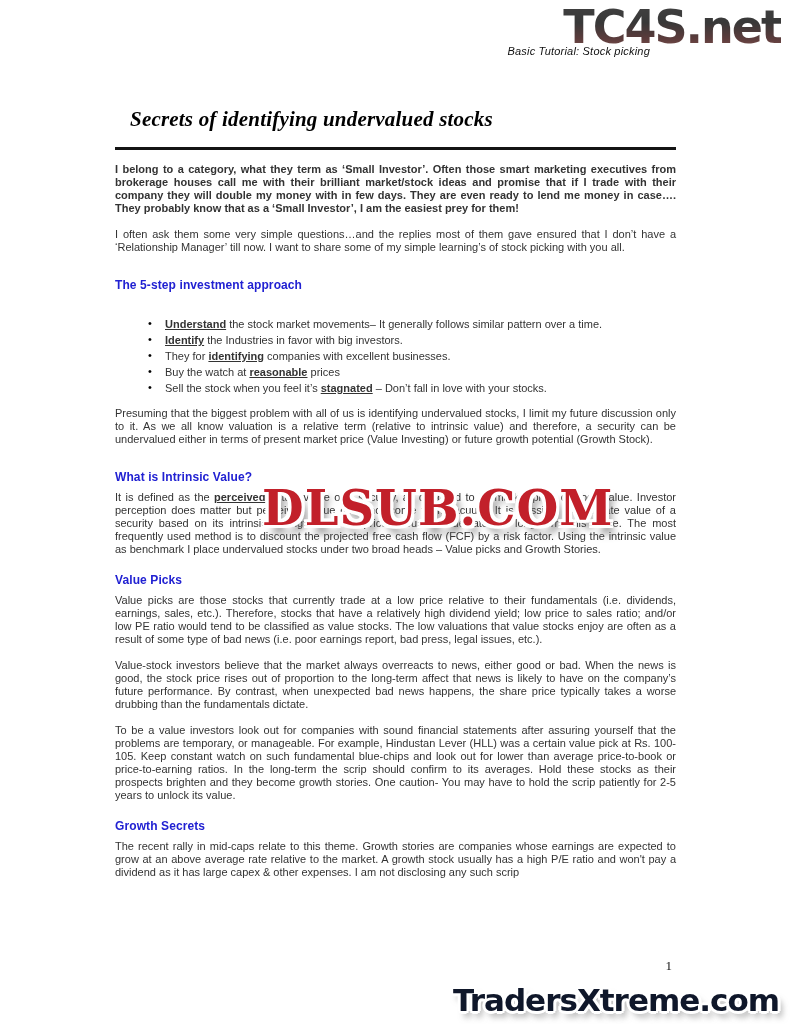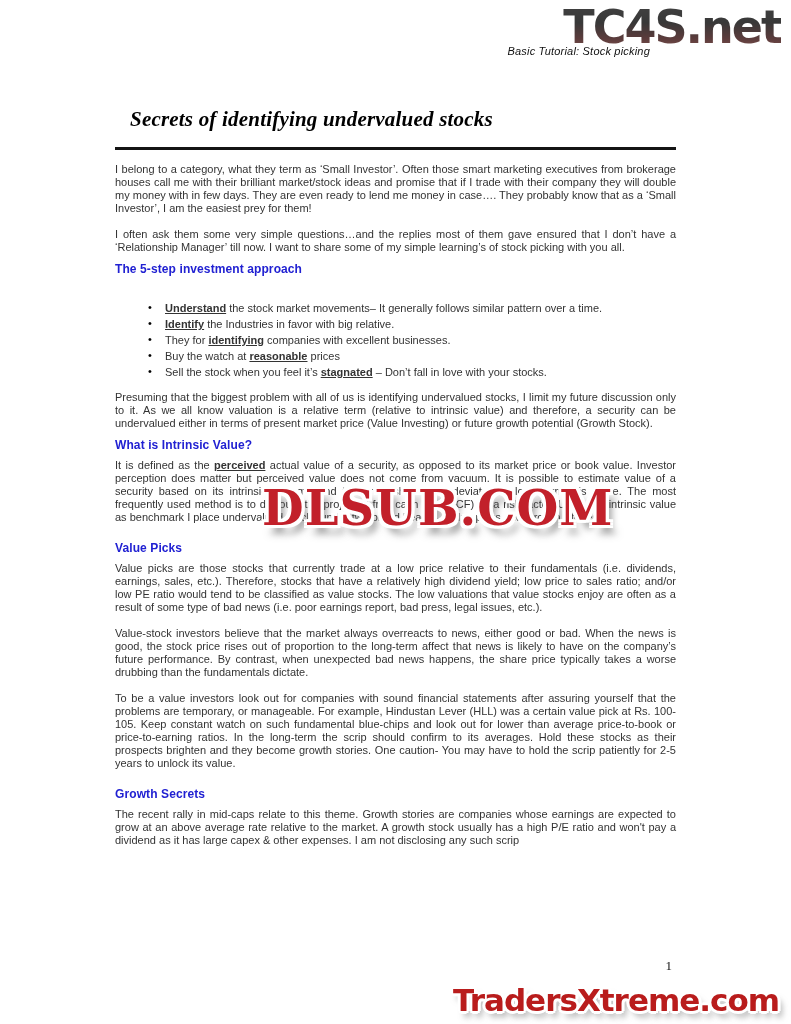"I belong to a category," p.first { font-weight: none -> bold }
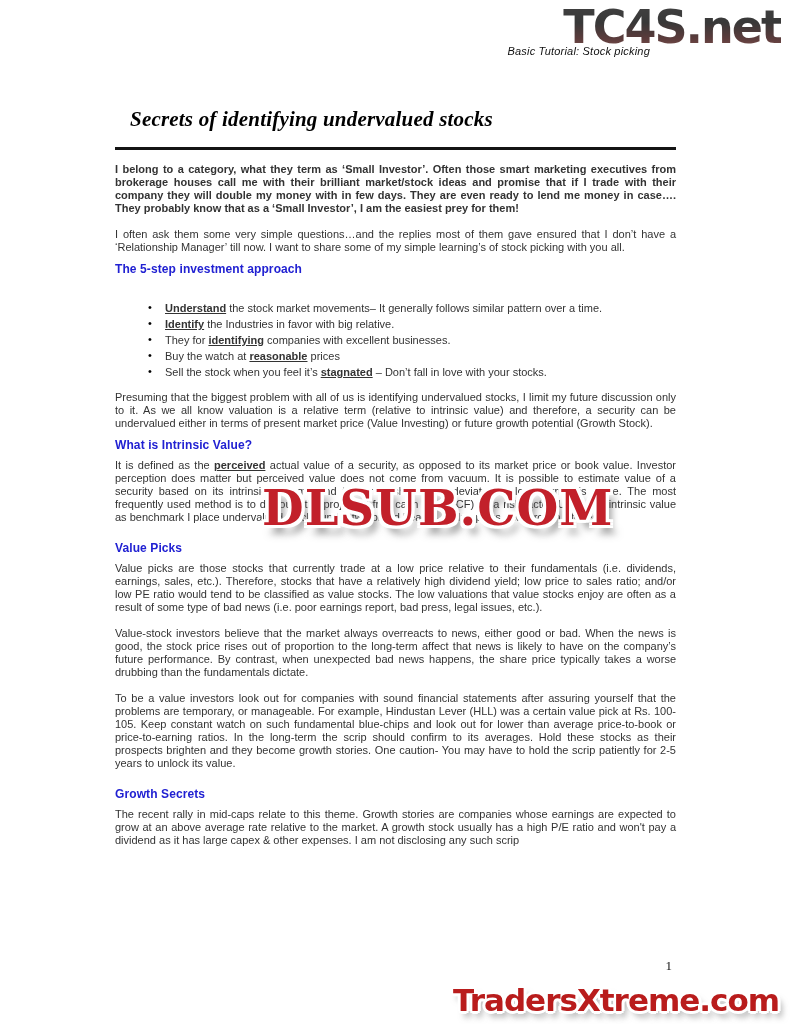"The 5-step investment approach" .sect-heading { margin: 8px 0 0 0 -> 24px 0 0 0 }
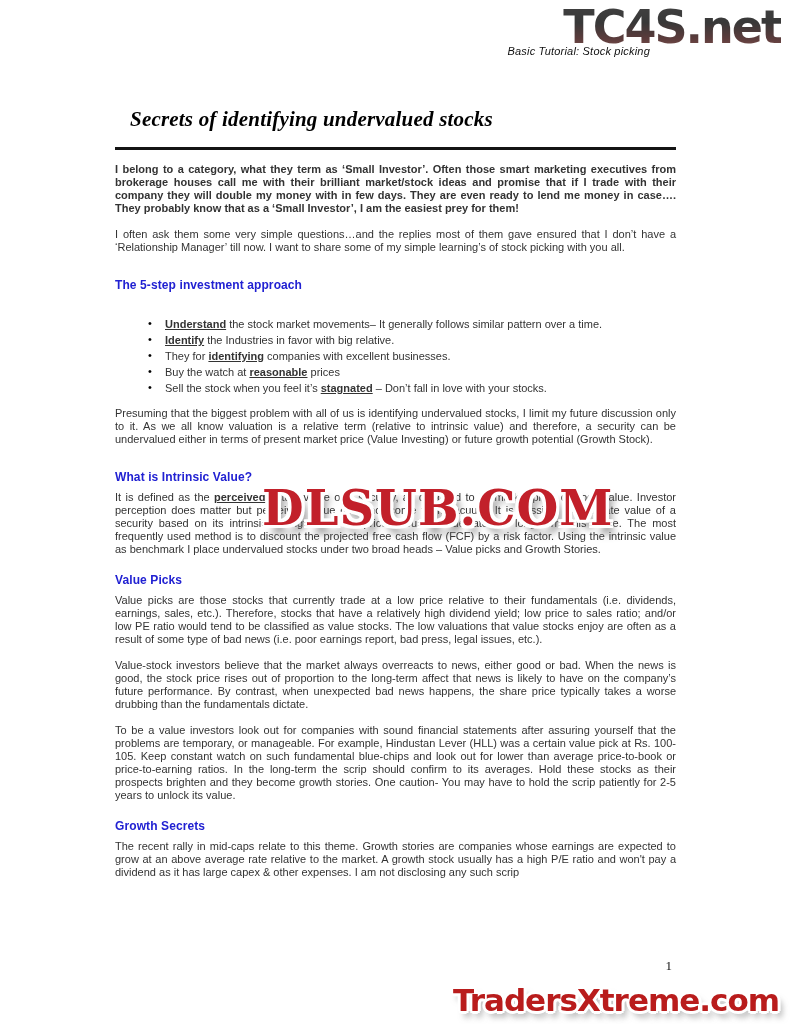"the Industries in favor with" span { text: relative -> investors }
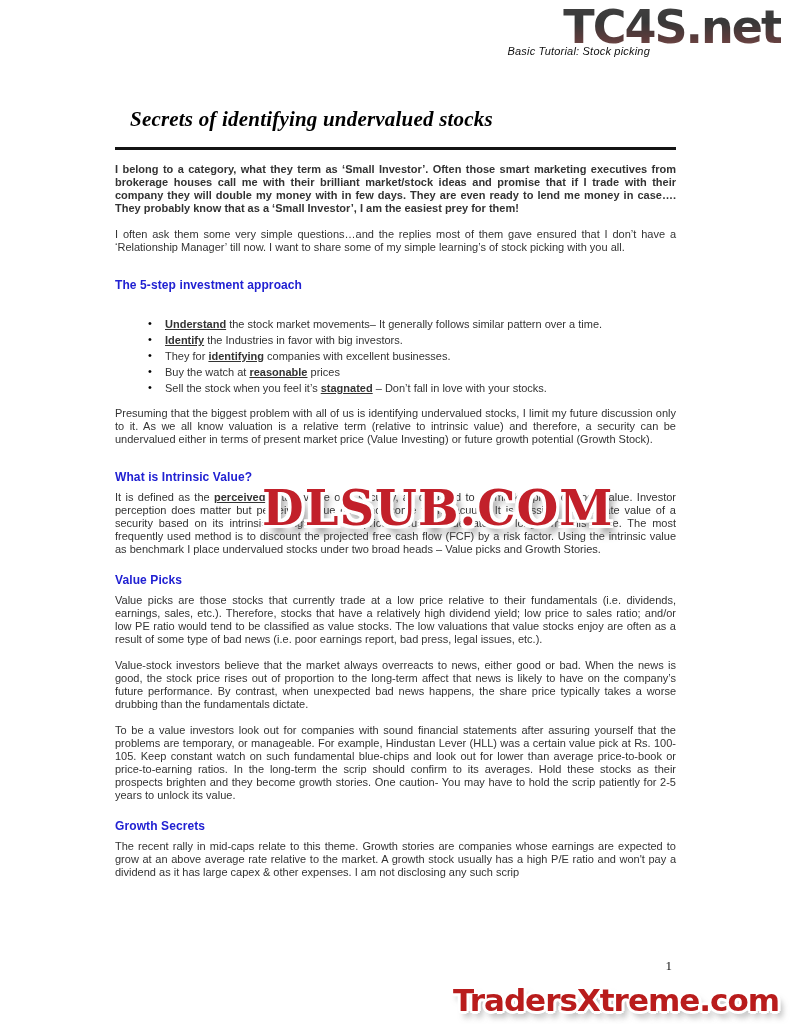"TradersXtreme.com" .wm-bottom { color: #b91c1c -> #0f172a }
